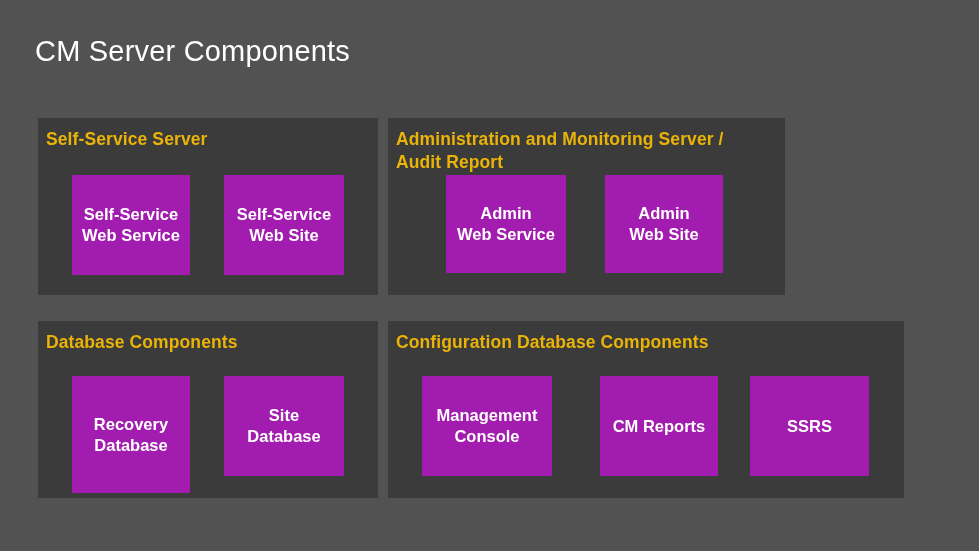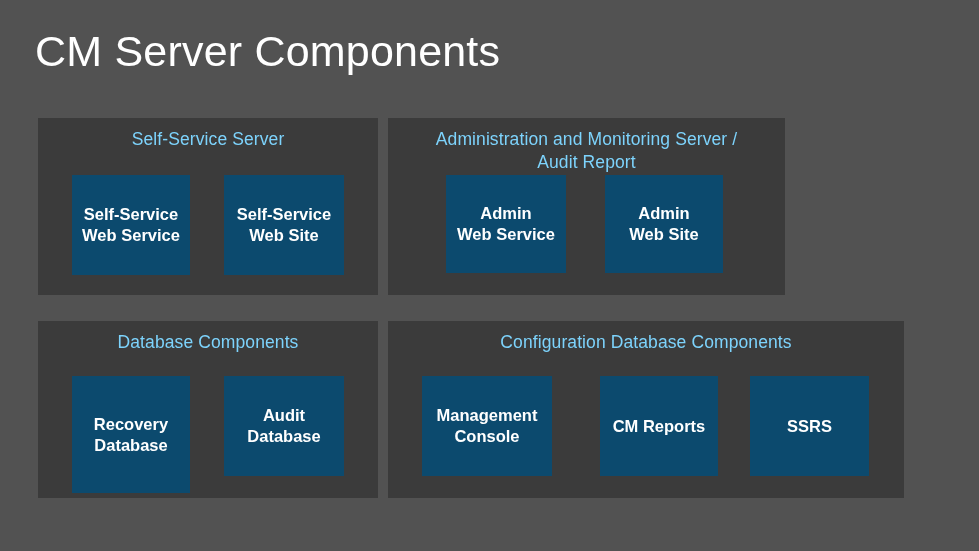"CM Server Components" #slide-title { font-size: 43px -> 29px }
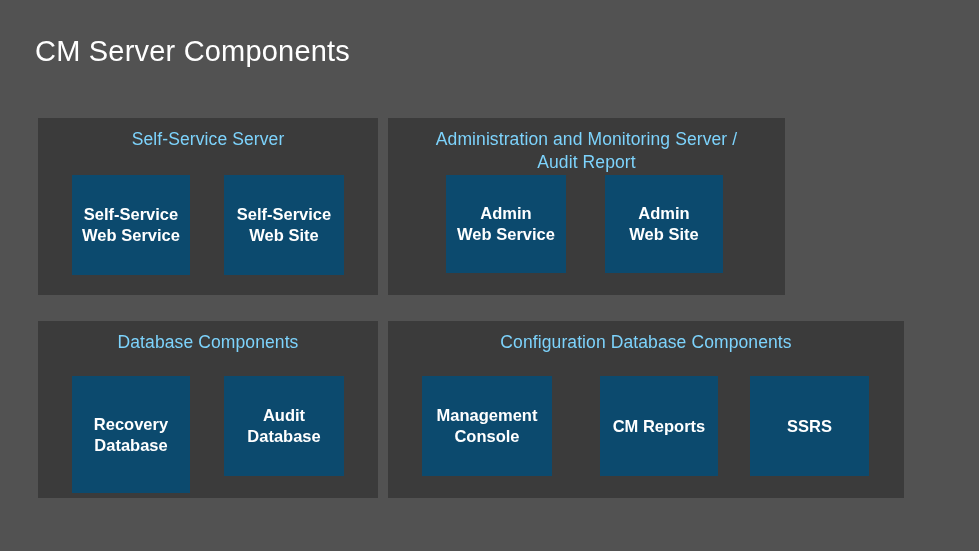"Self-Service Server" .panel-title { color: #7dd3fc -> #eab308; font-weight: normal -> bold; text-align: center -> none }
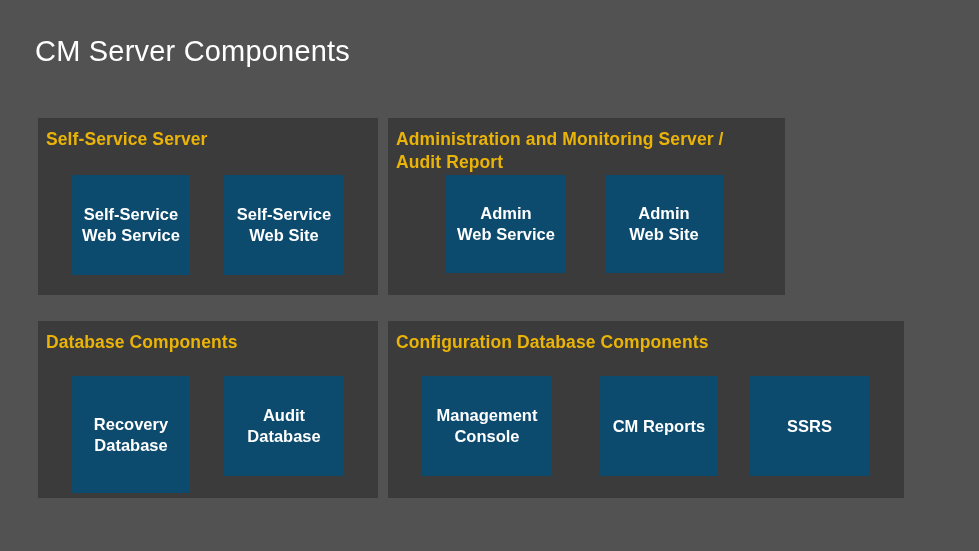"Self-Service" .box { background: #0c4a6e -> #a21caf }
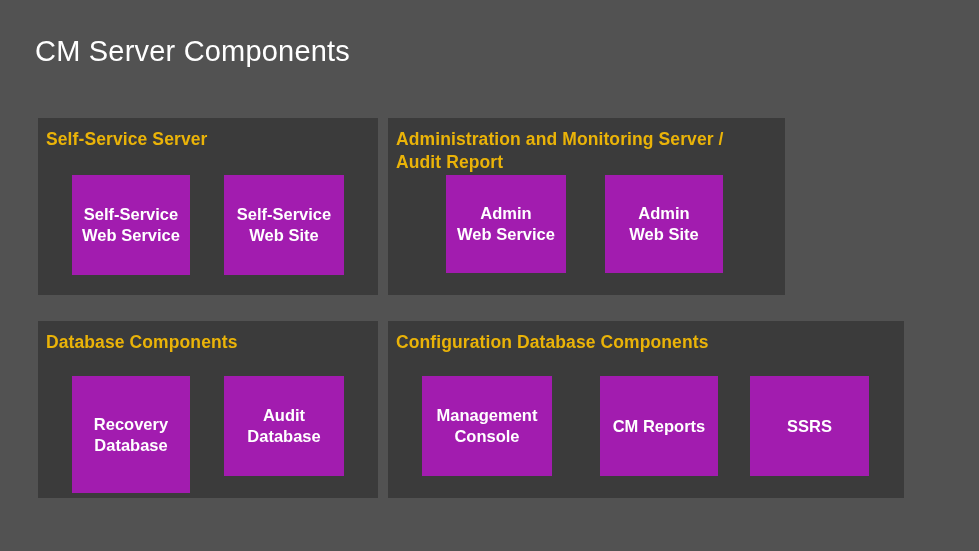"Audit" span.box-label { text: Audit -> Site }
